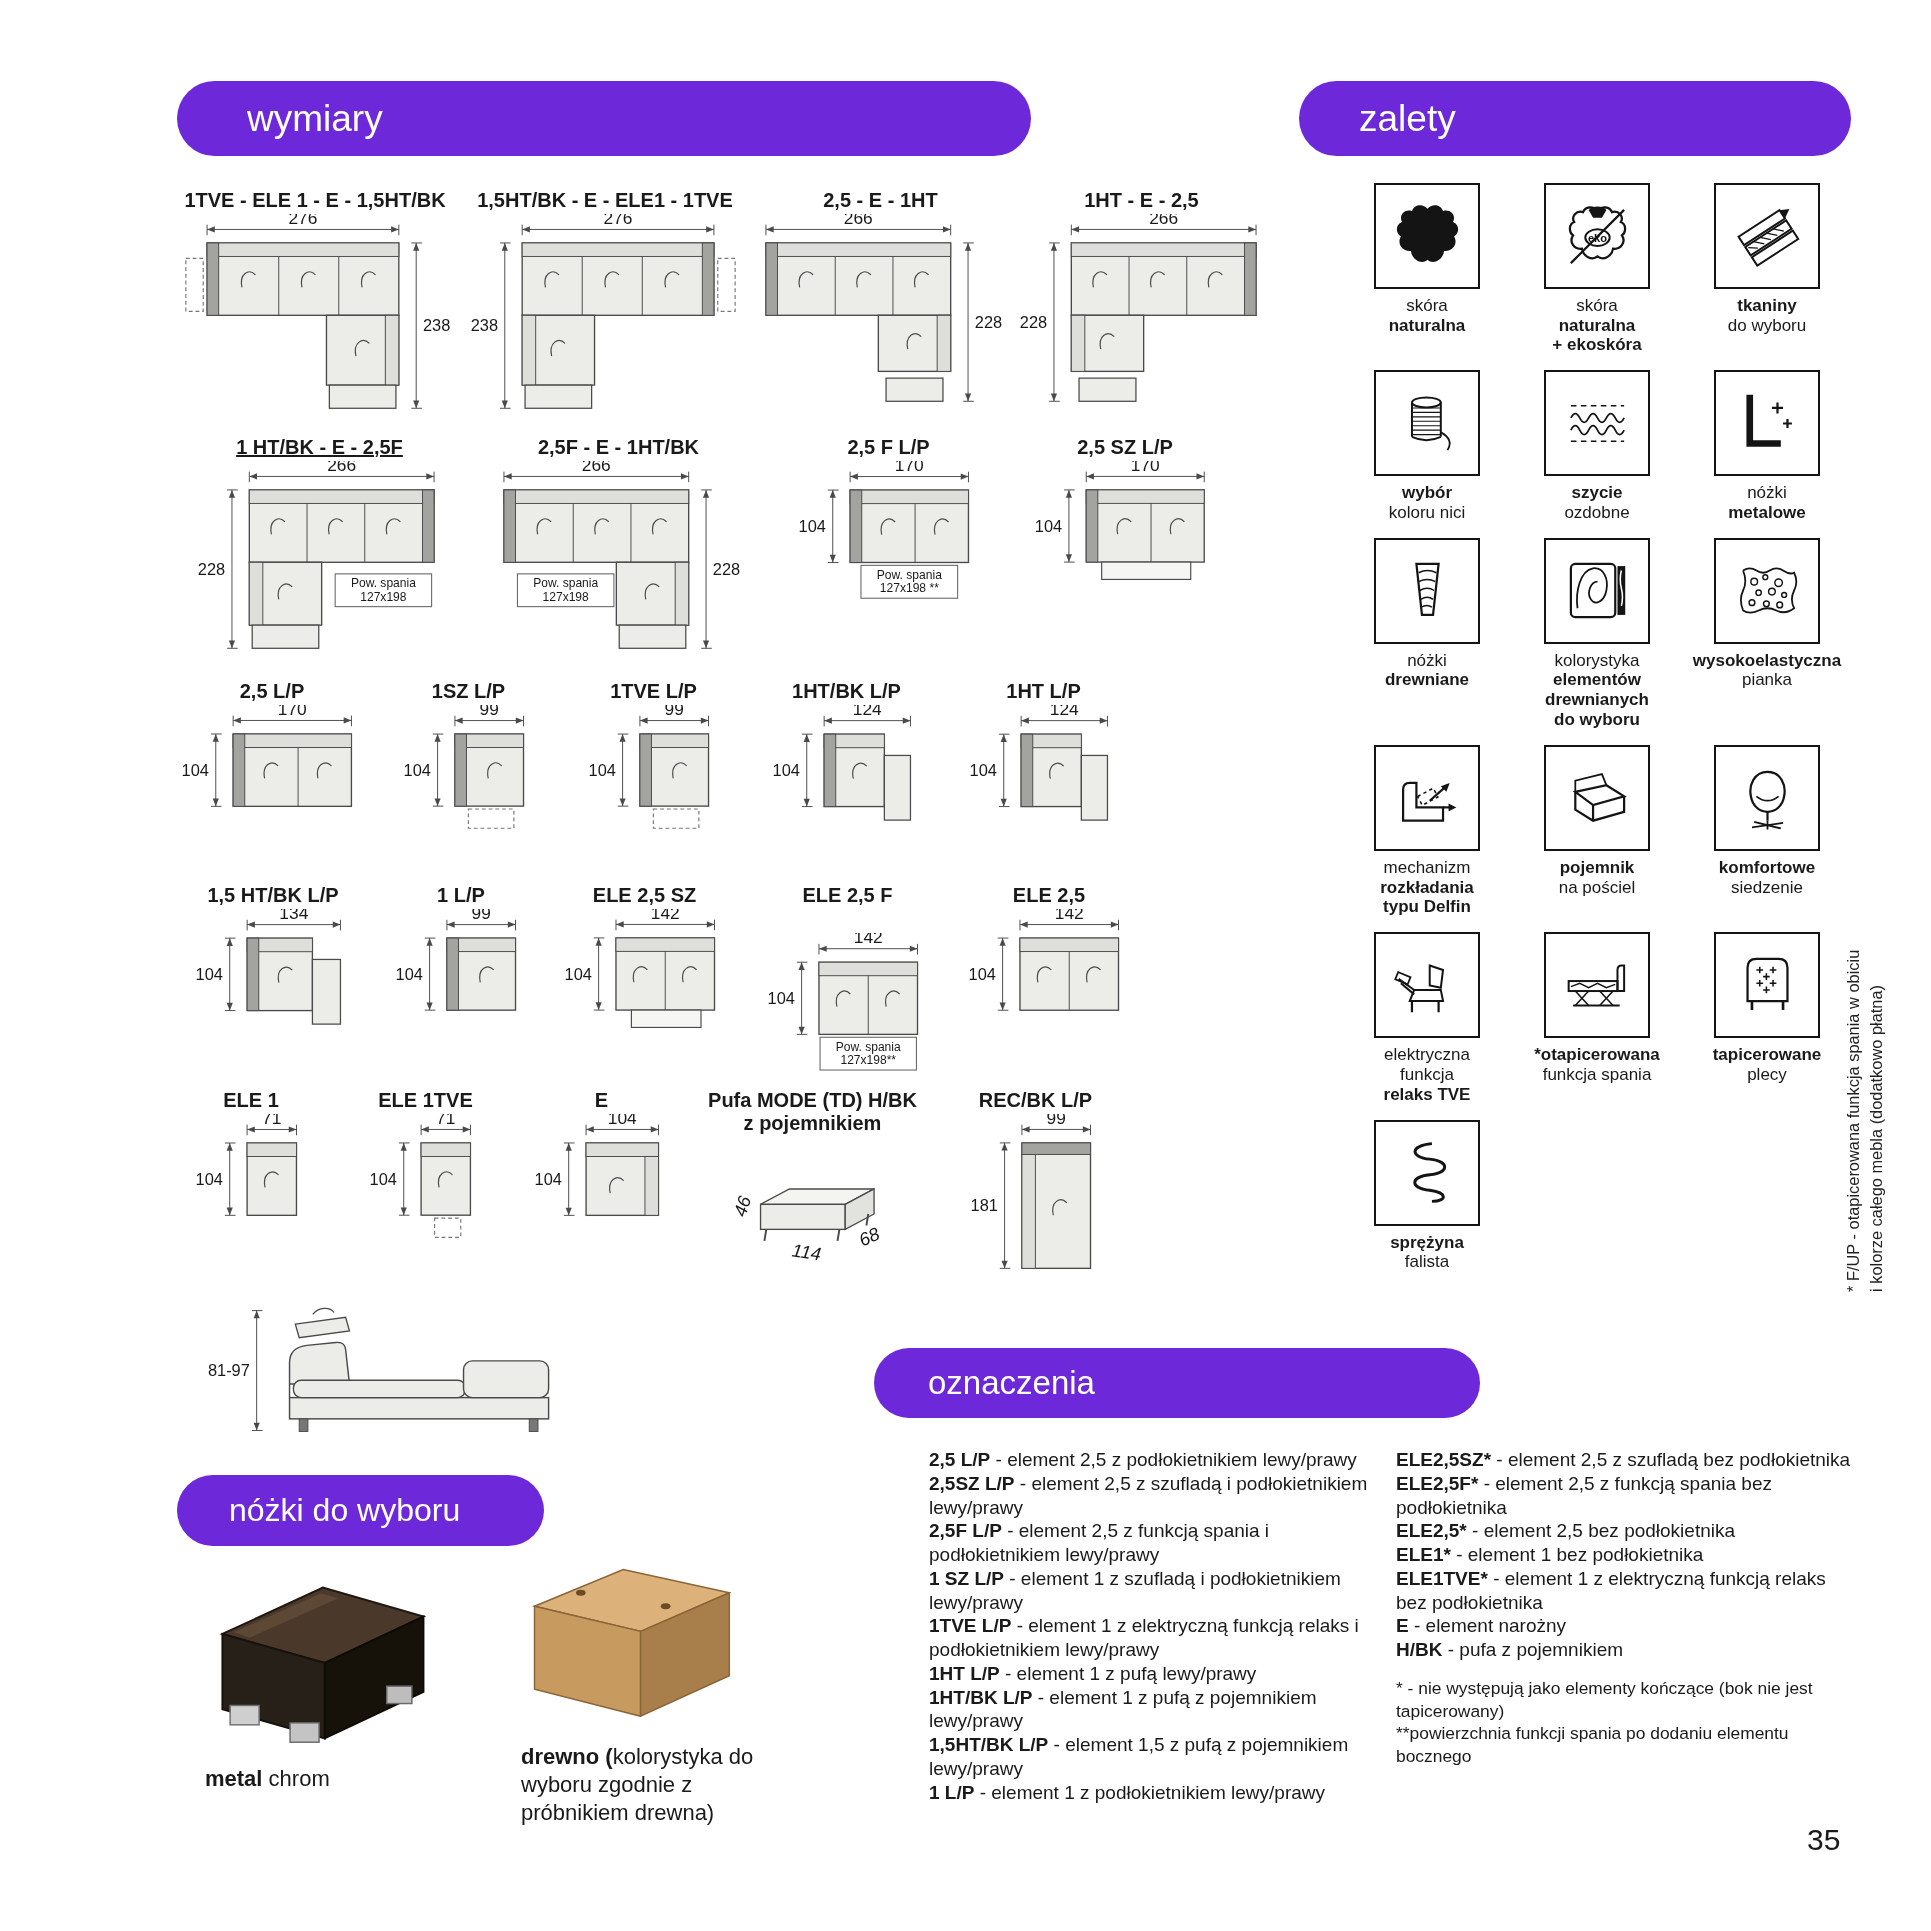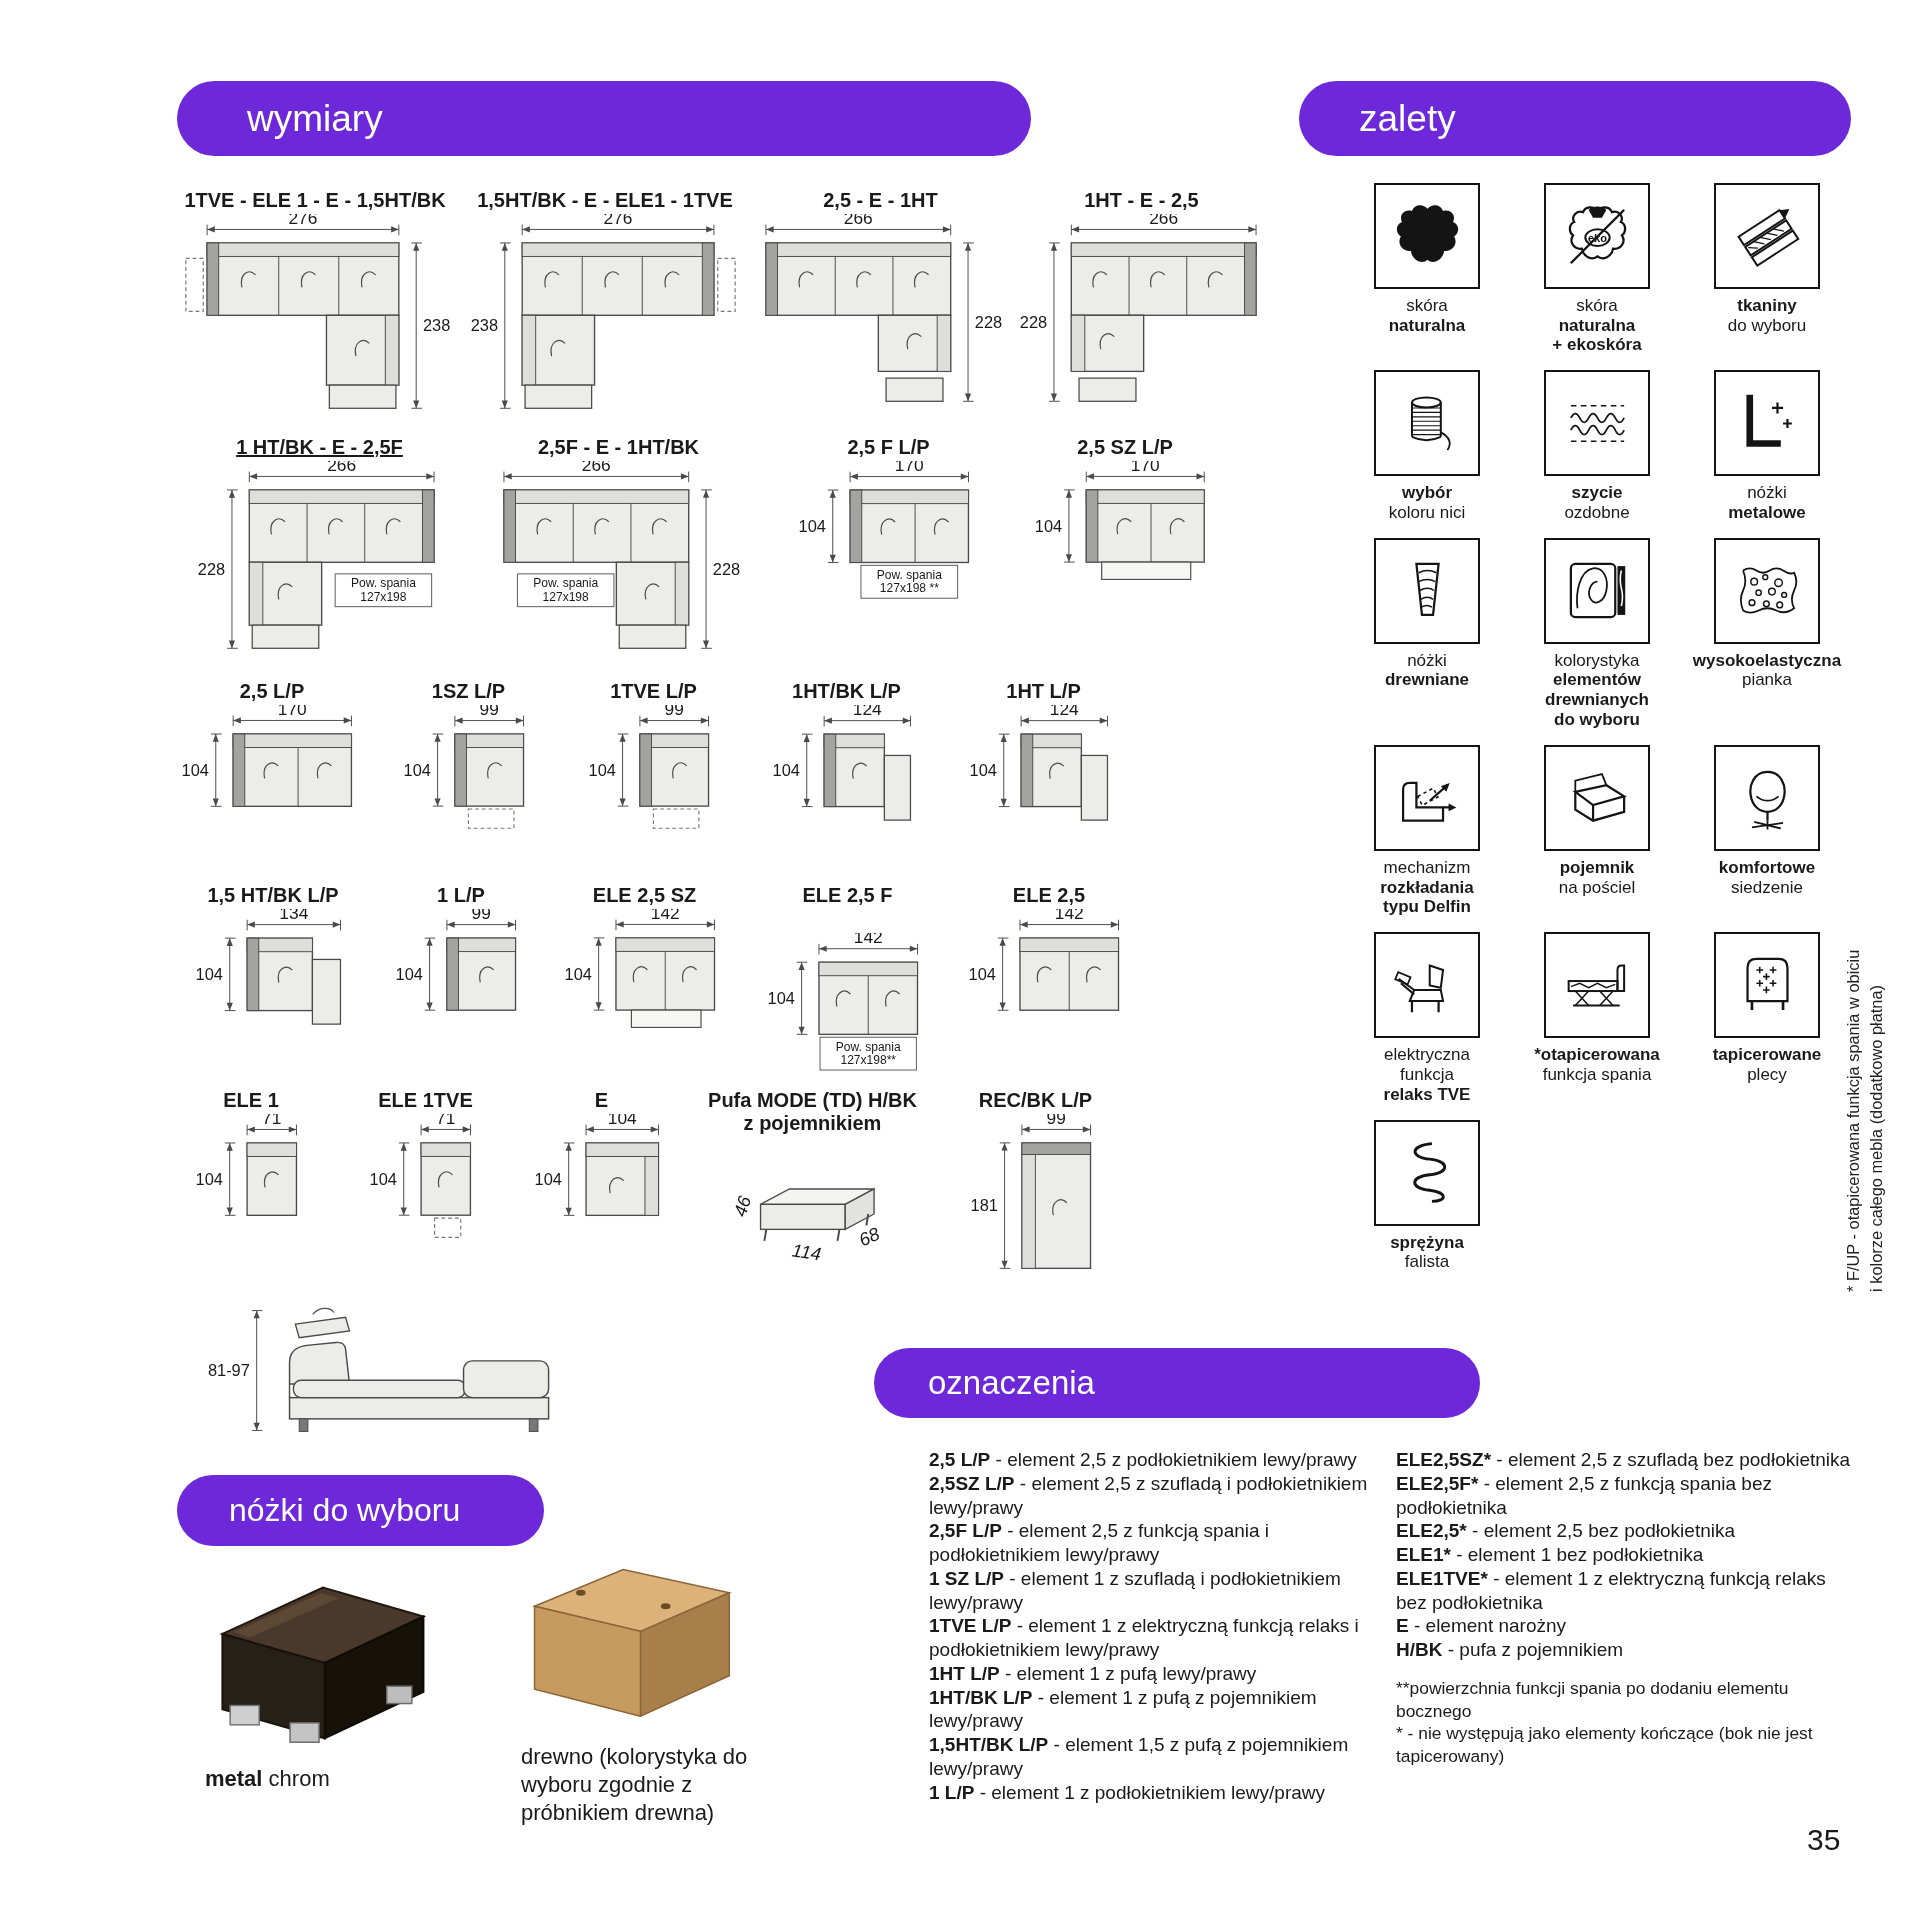"**powierzchnia funkcji spania po dodaniu" div { order: before "* - nie występują jako" -> after "* - nie występują jako" }
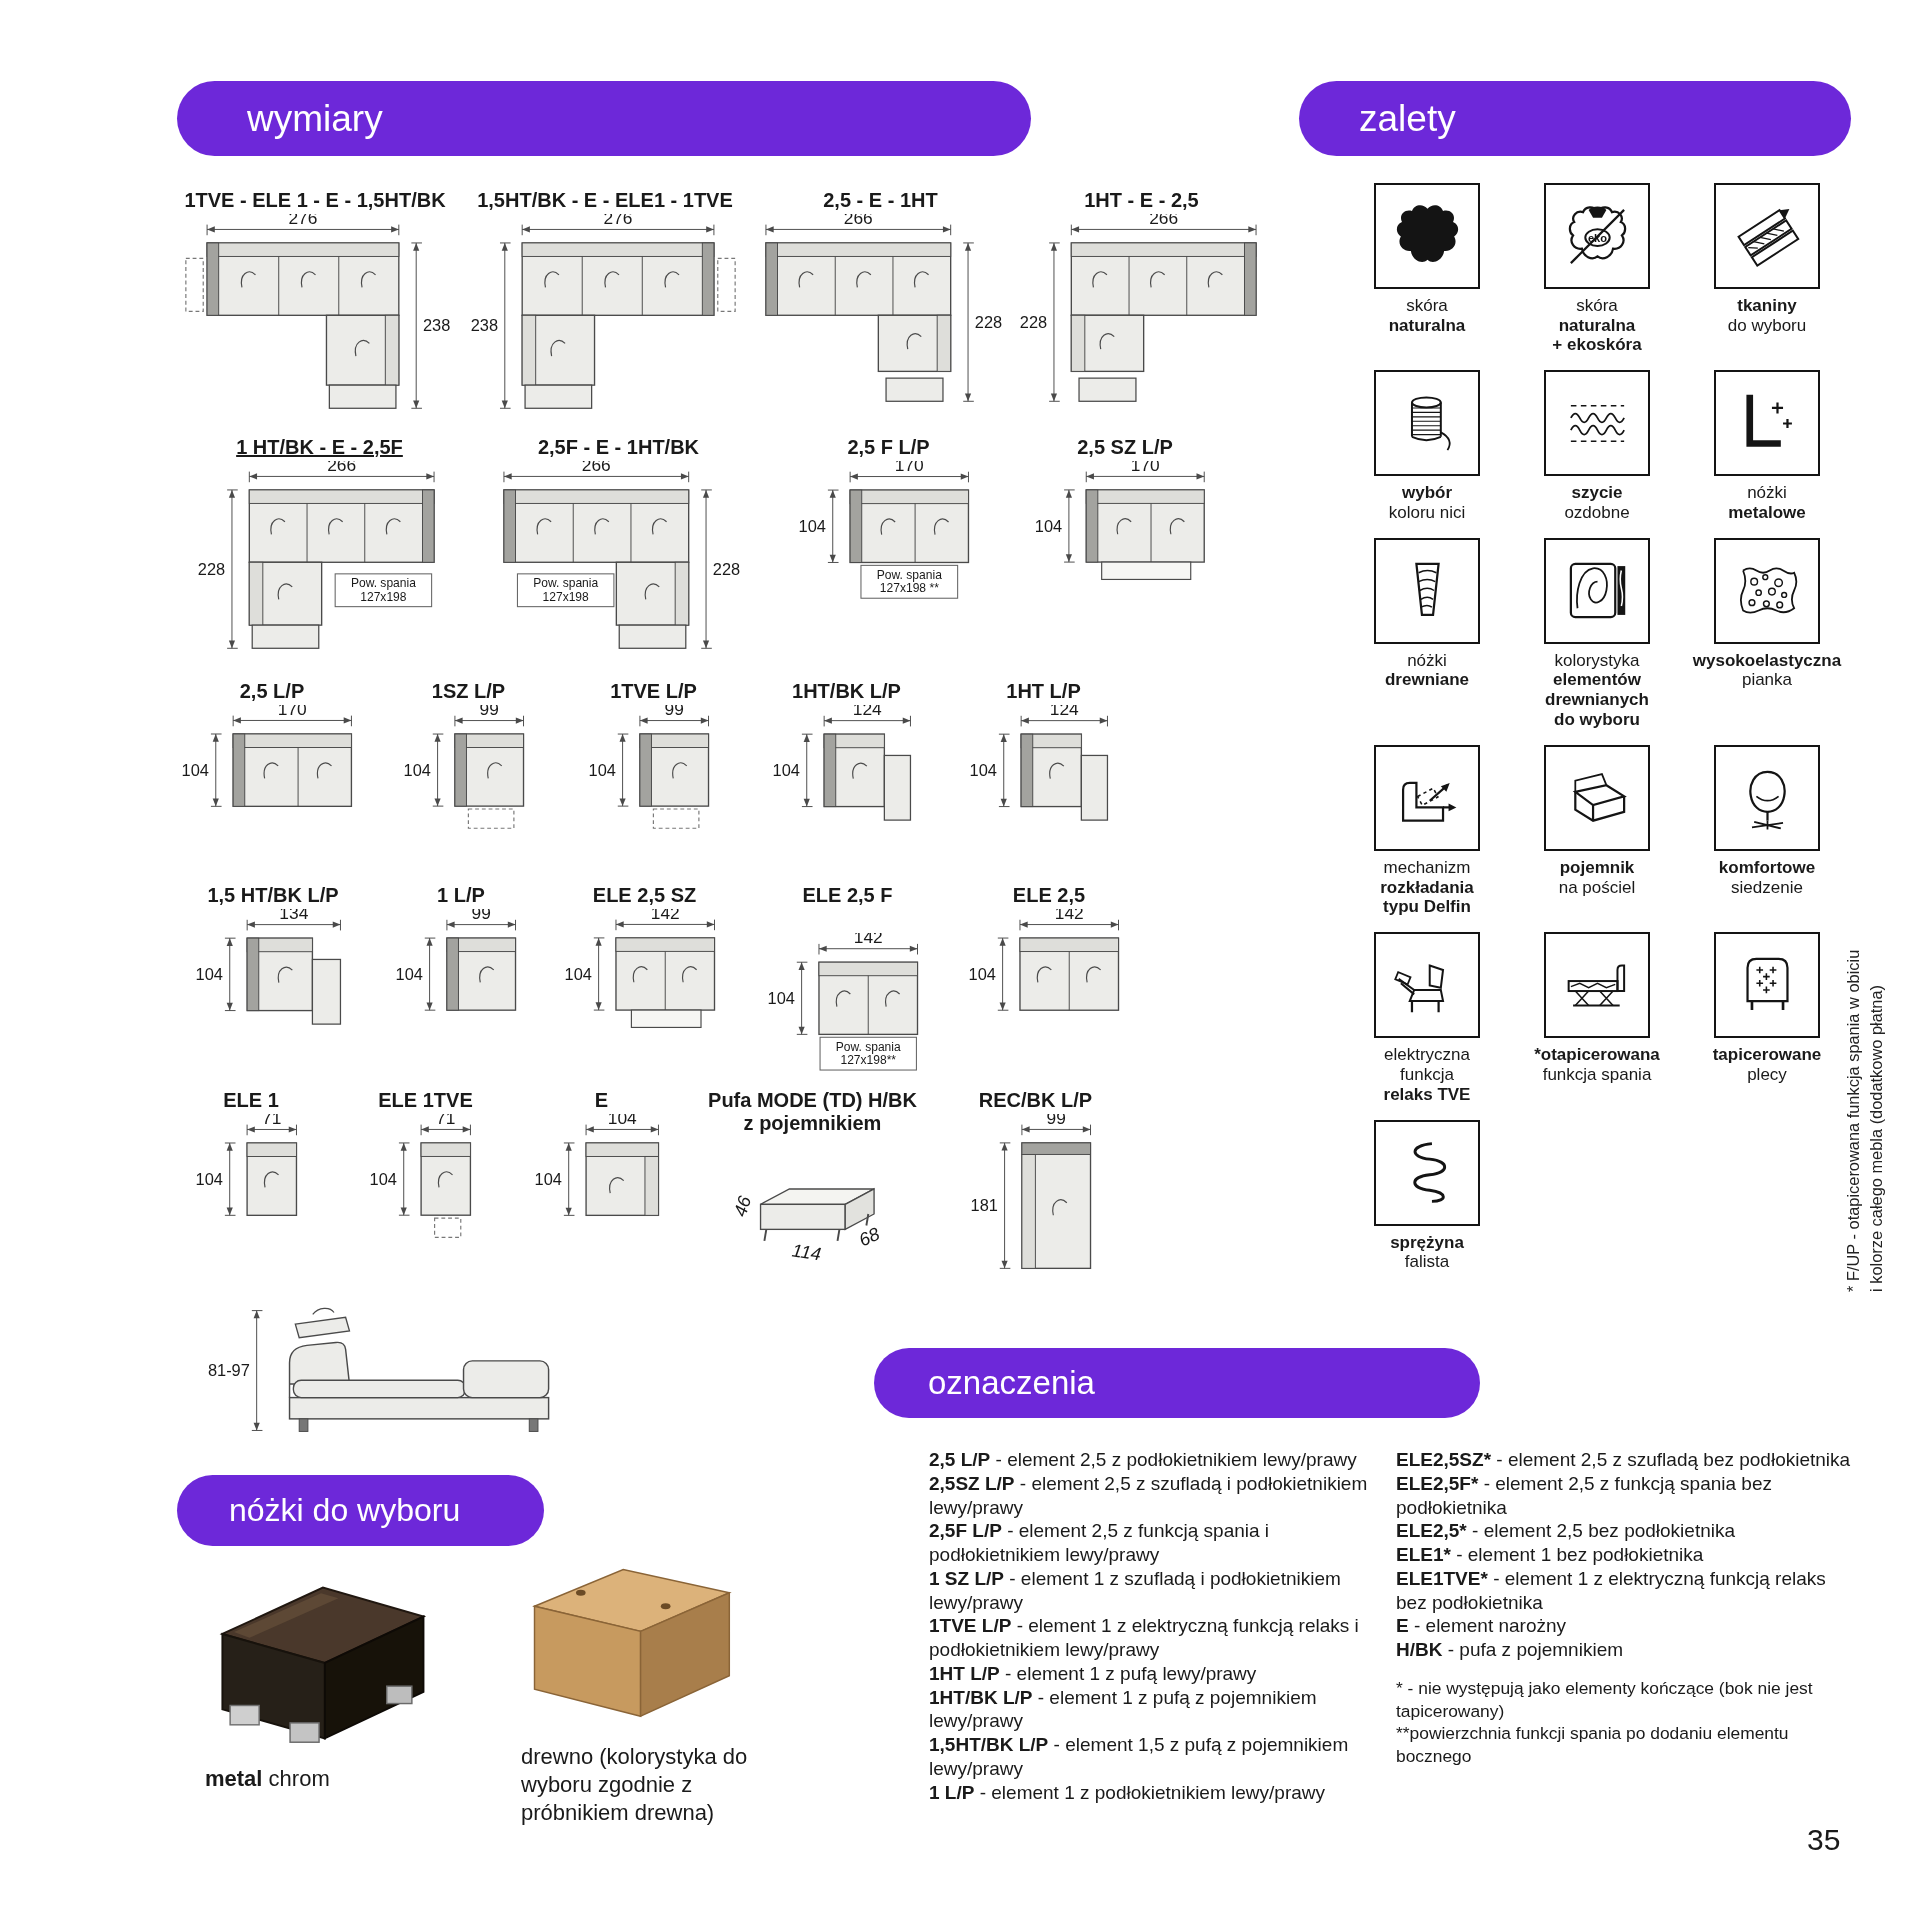"drewno (" span { font-weight: normal -> bold }
